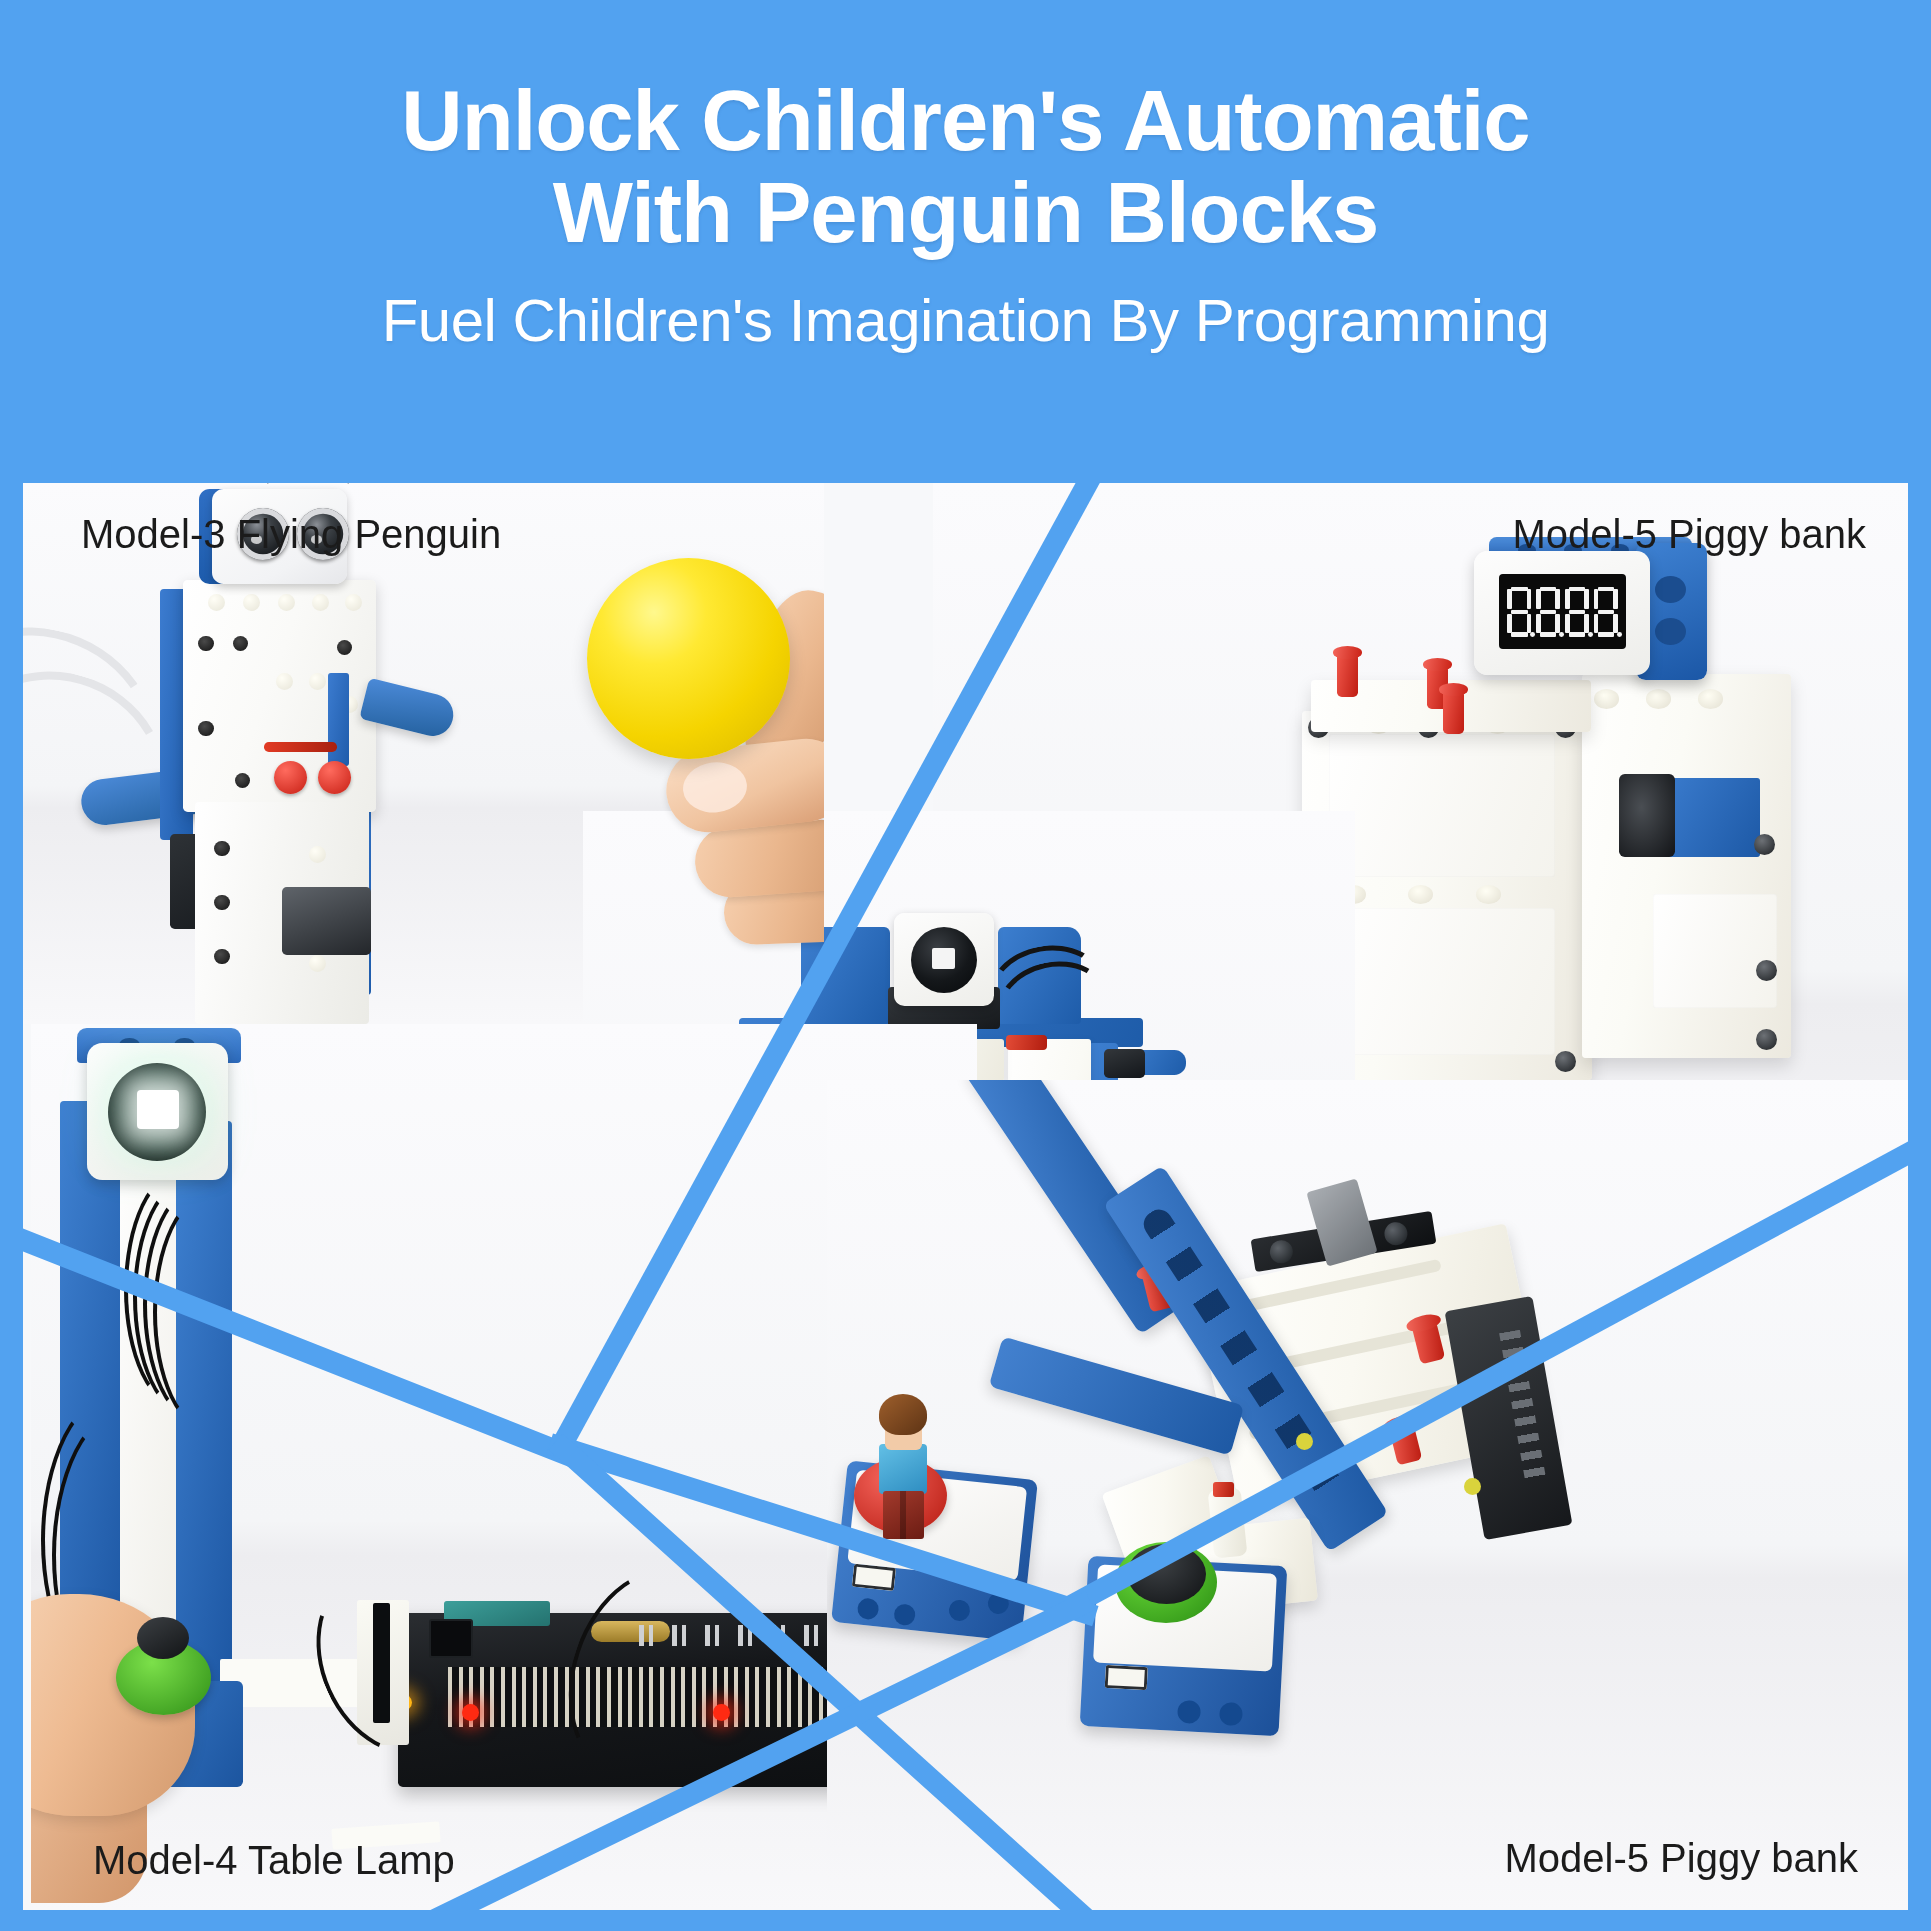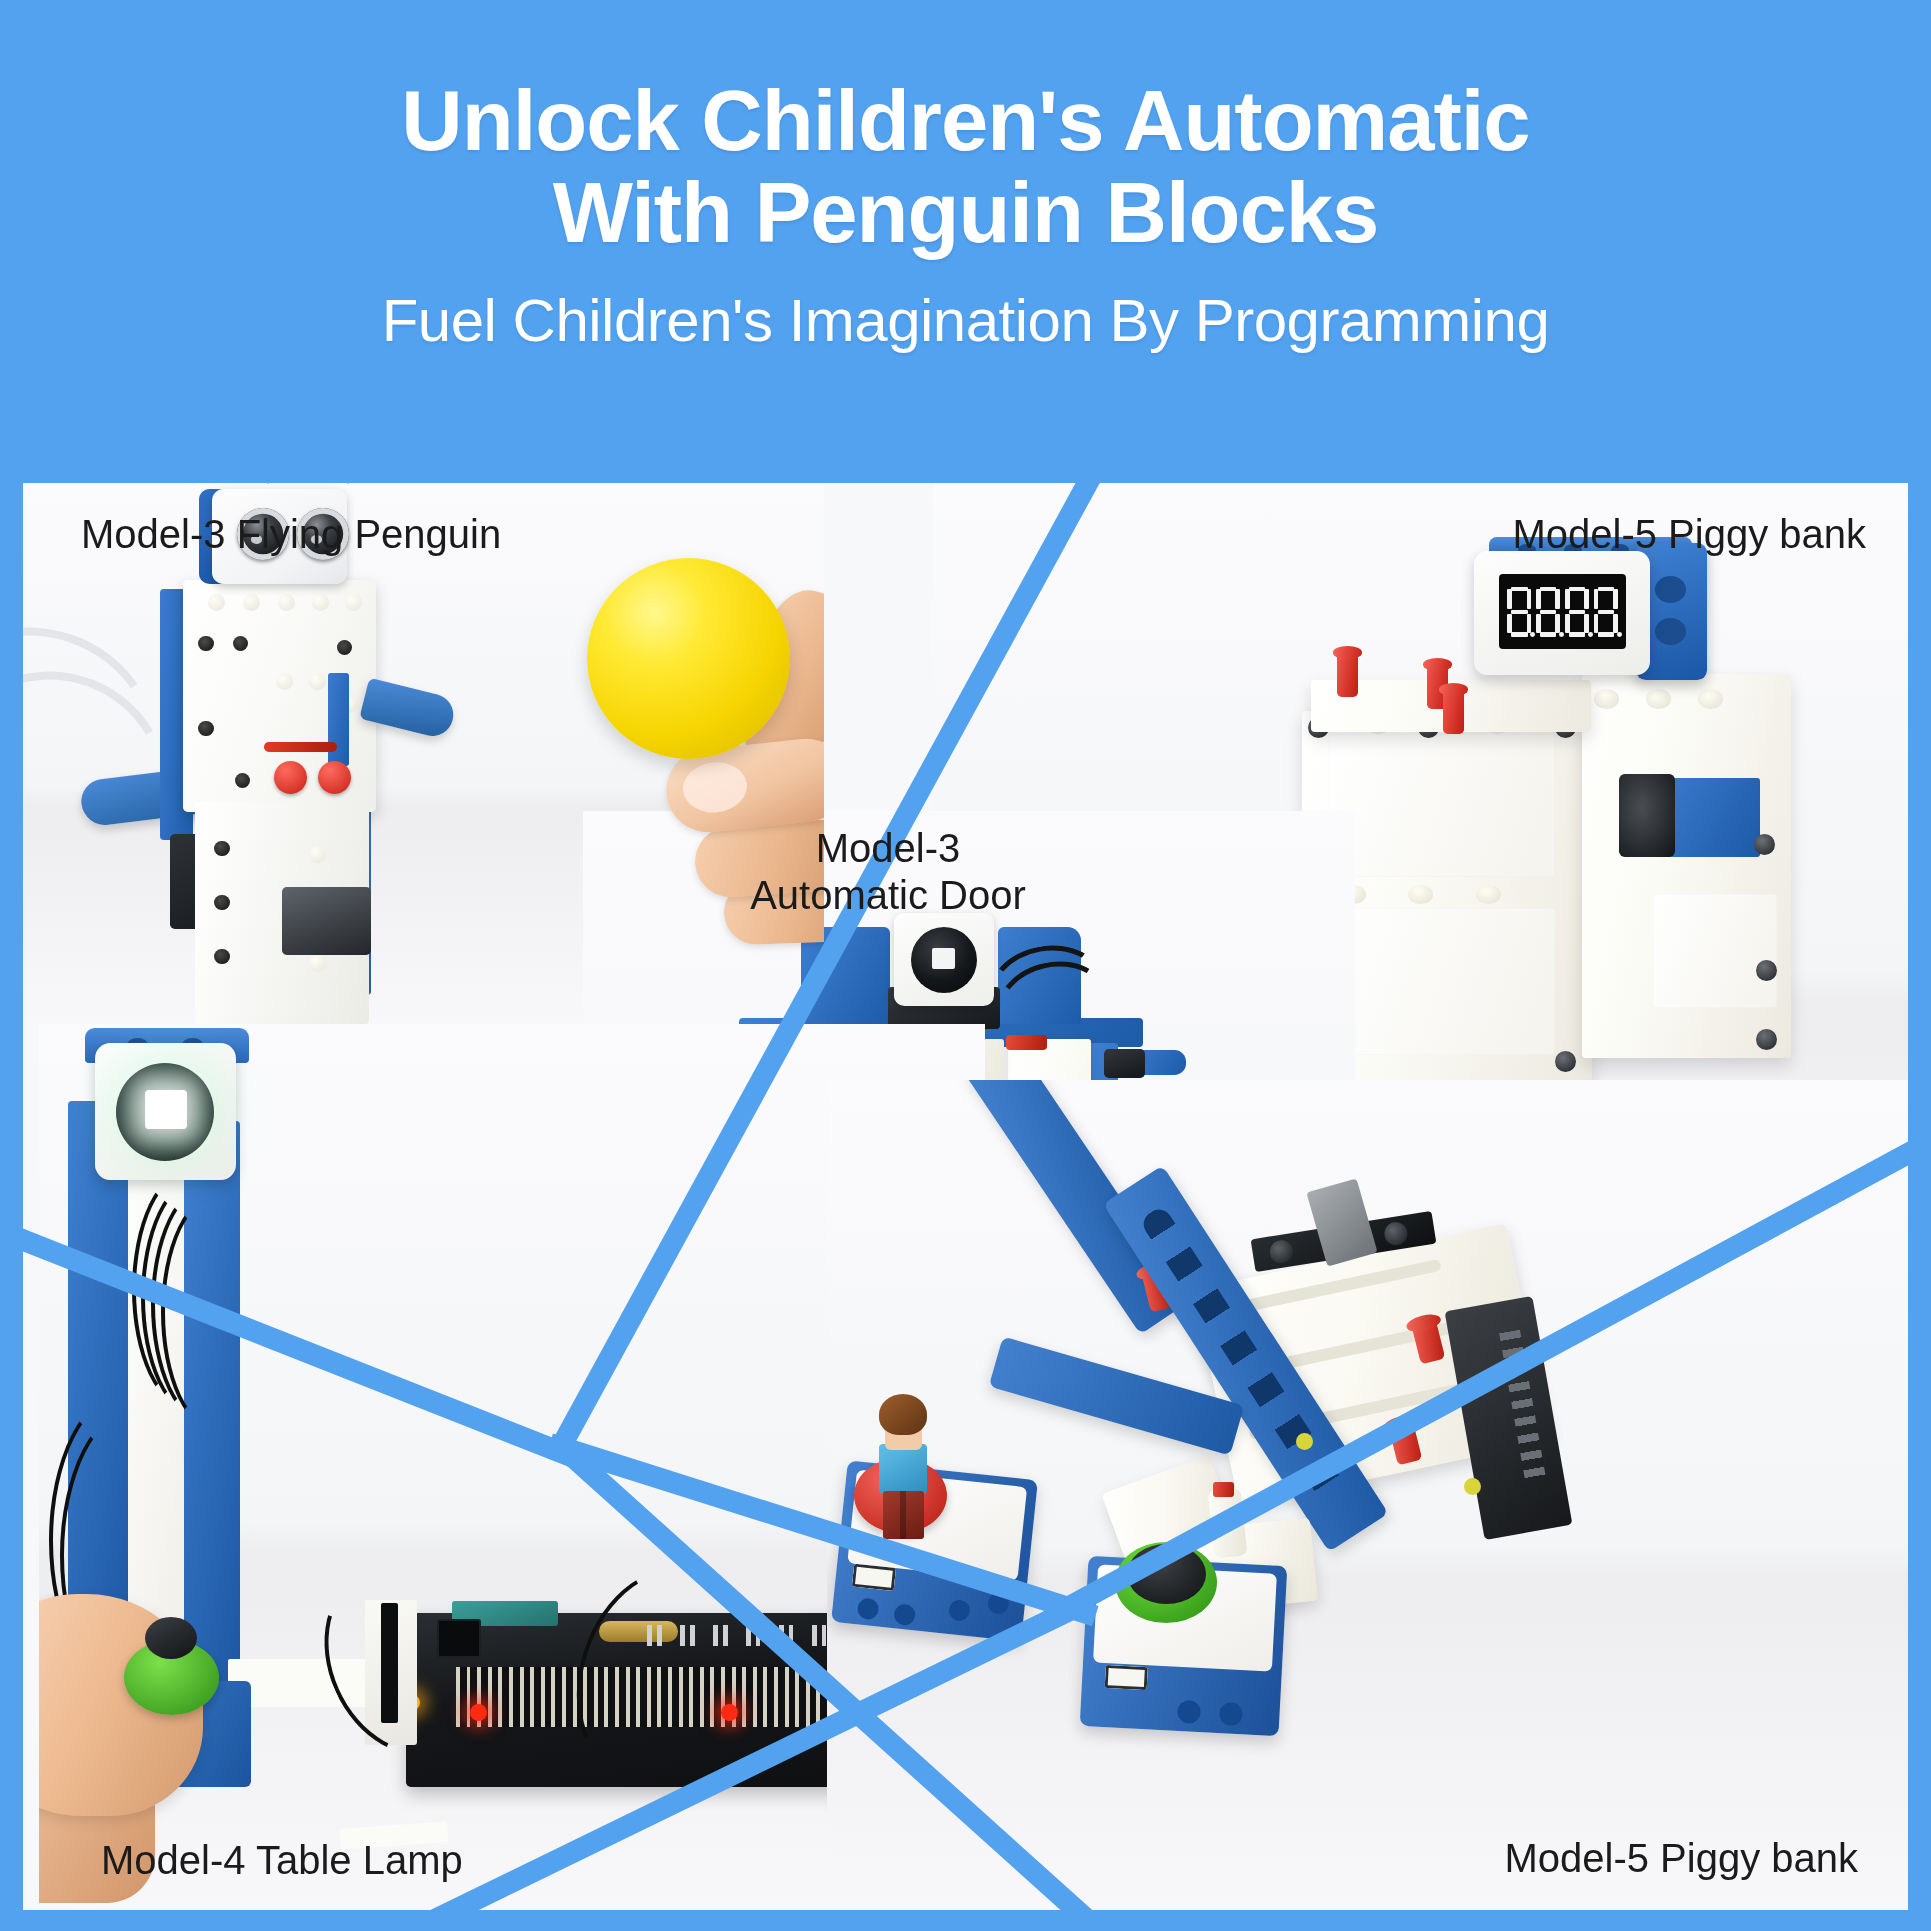"Model-3" div.label { html: <div> <div>Model-3</div> <div>Automatic Door</div> </div> -> none }
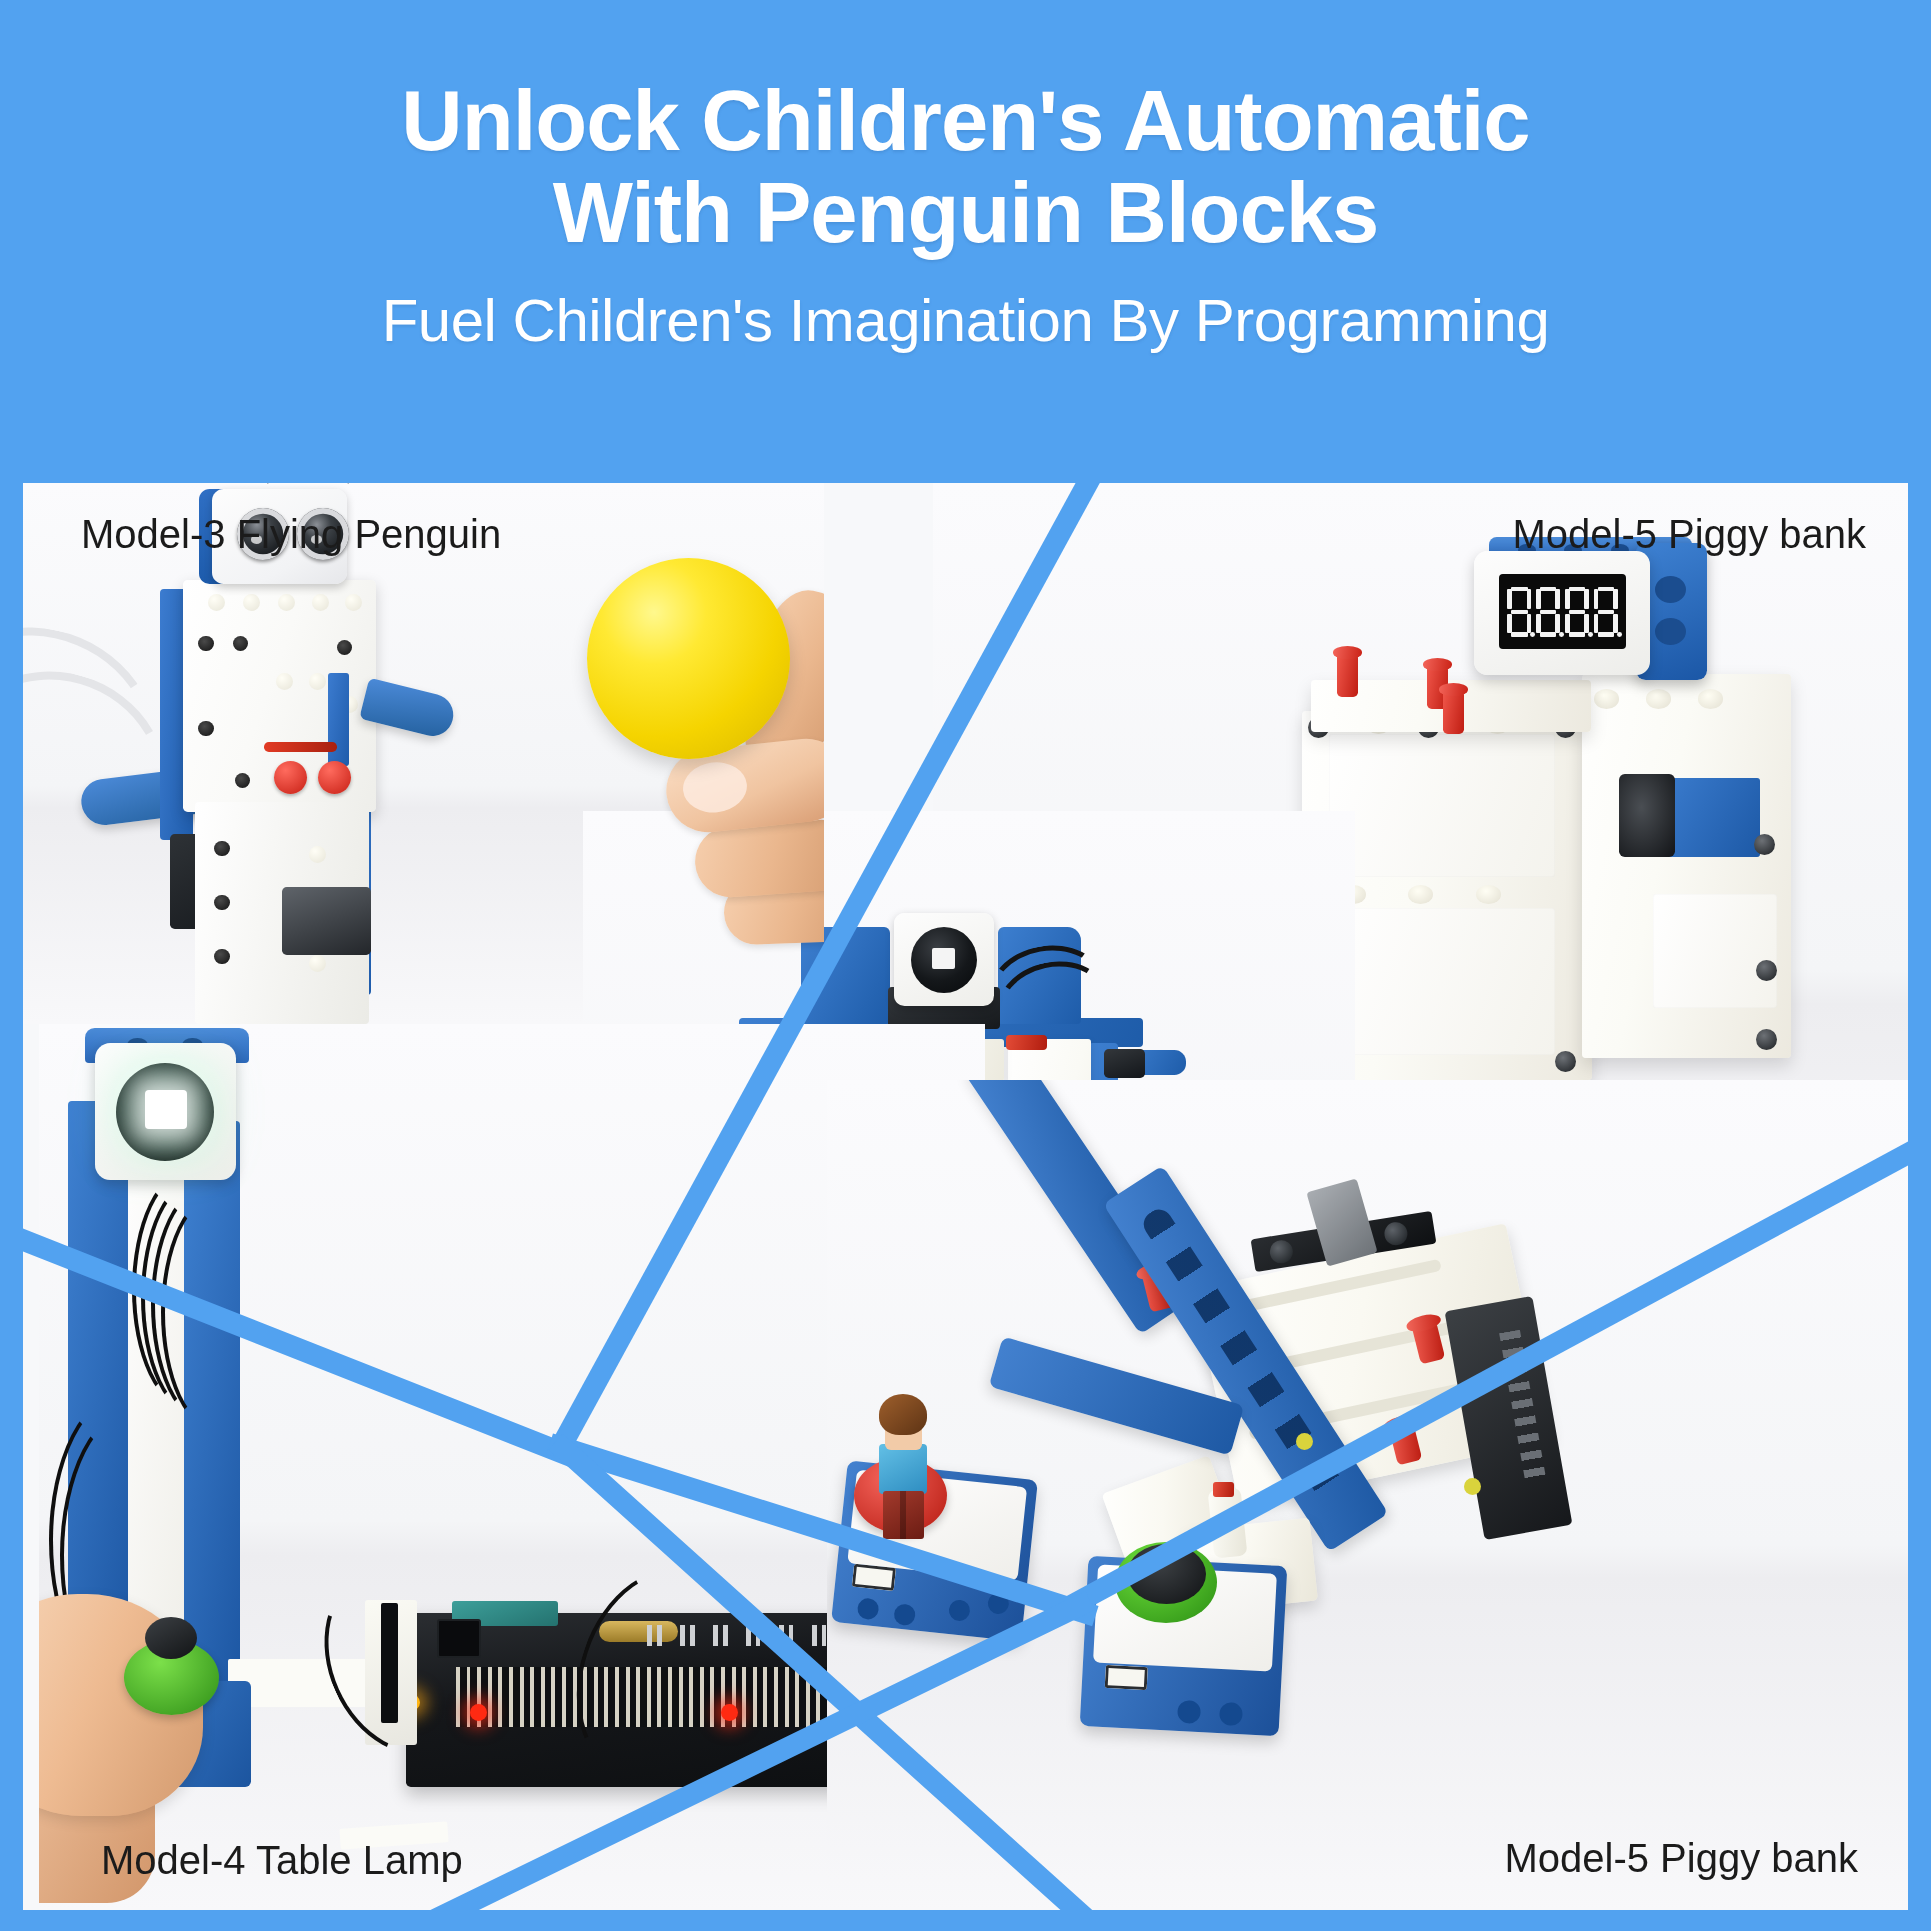"Model-4 Table Lamp" #m4 { left: 16px -> 8px }
